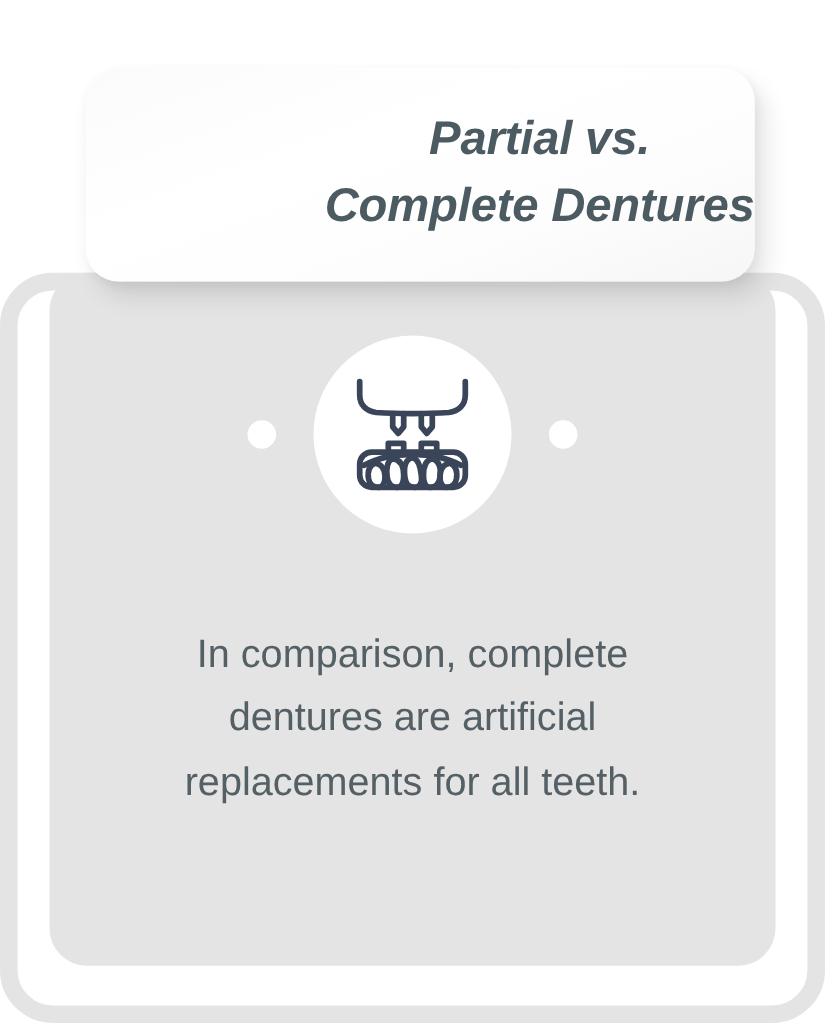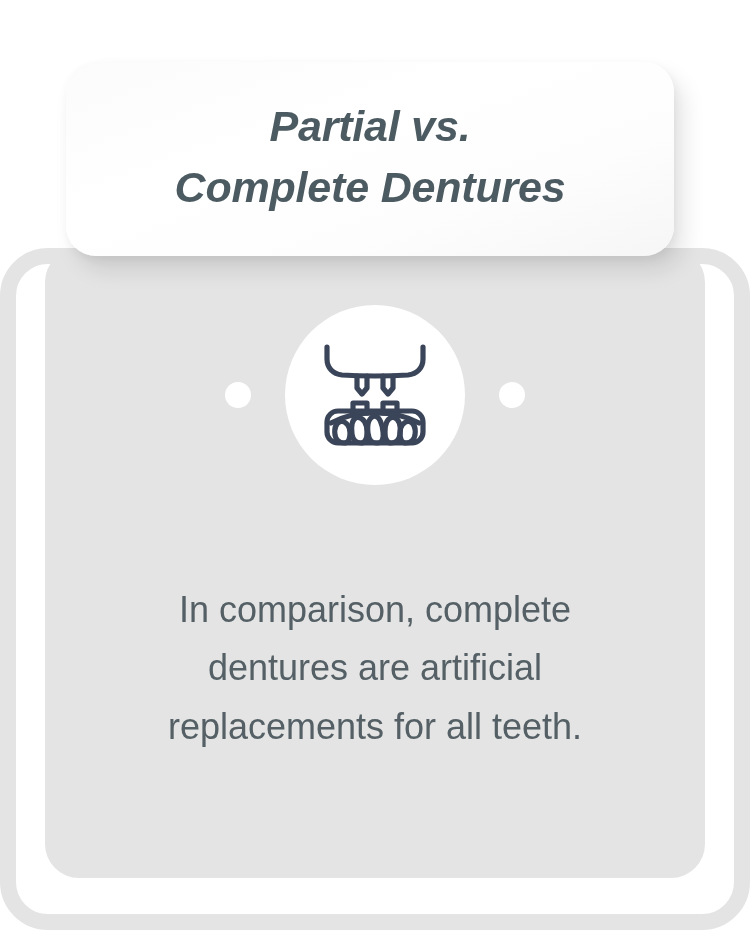"Partial vs." .title-card { justify-content: center -> flex-end; left: 66px -> 78px }
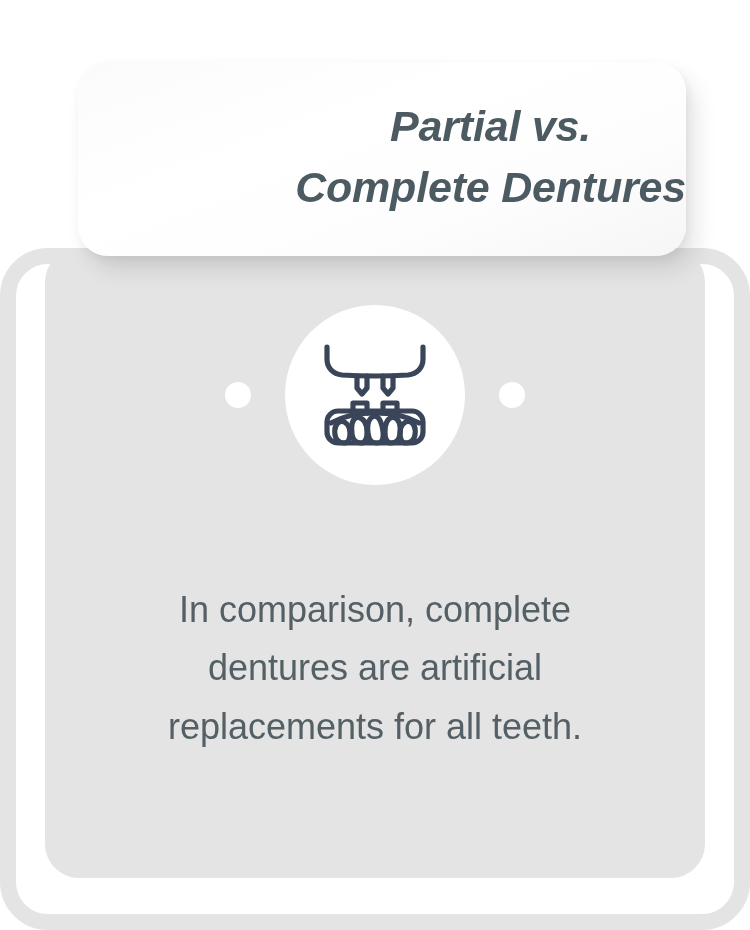"In comparison, complete" .body-text { margin: 16px -> 0 }
